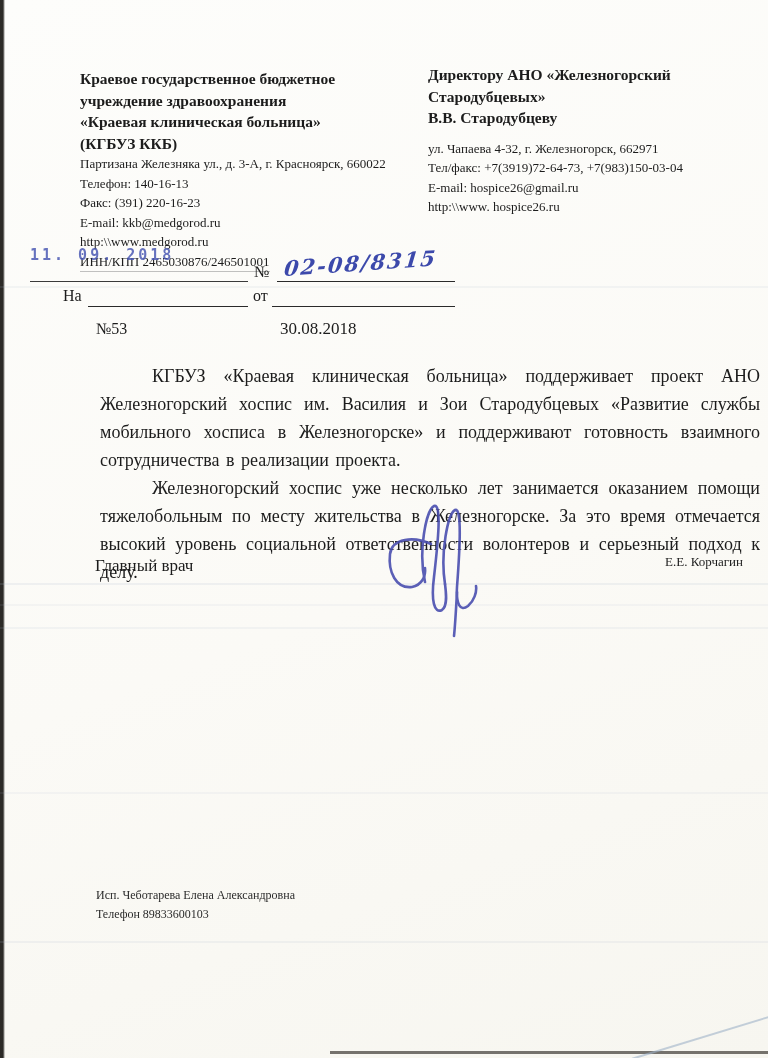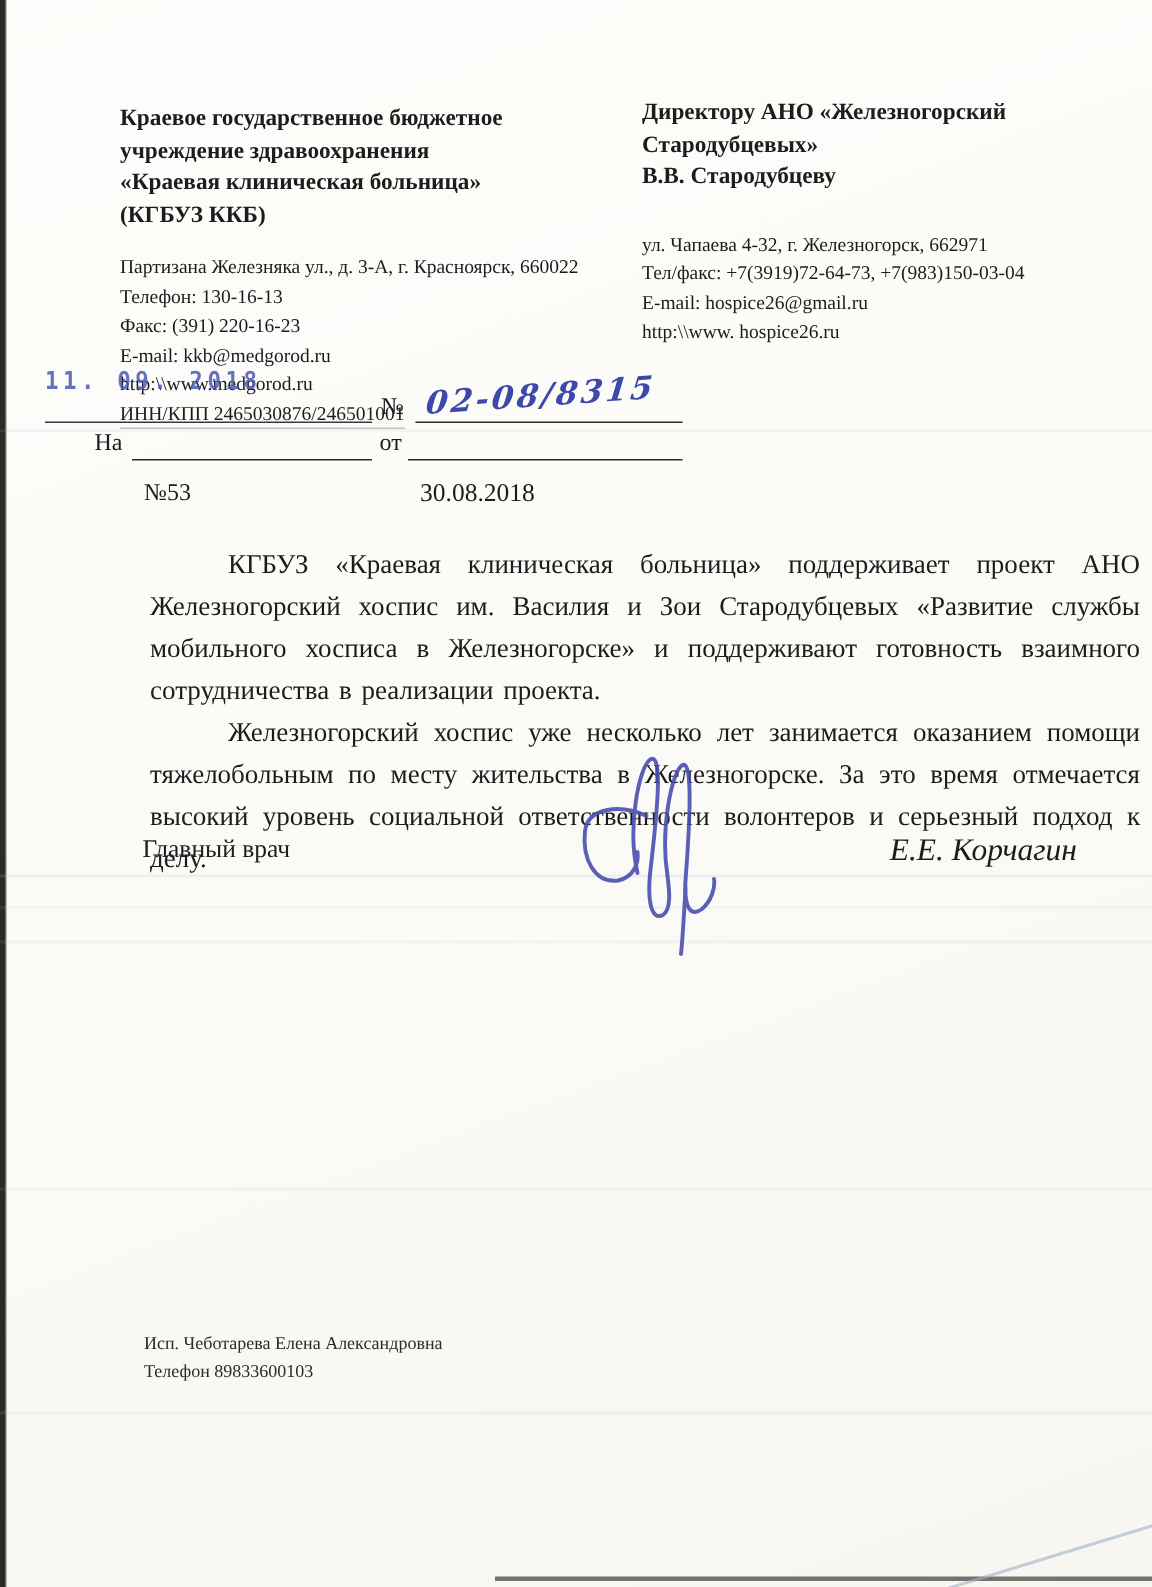"ул. Чапаева 4-32, г. Железногорск," div.hdr-contacts { margin-top: 24px -> 10px }
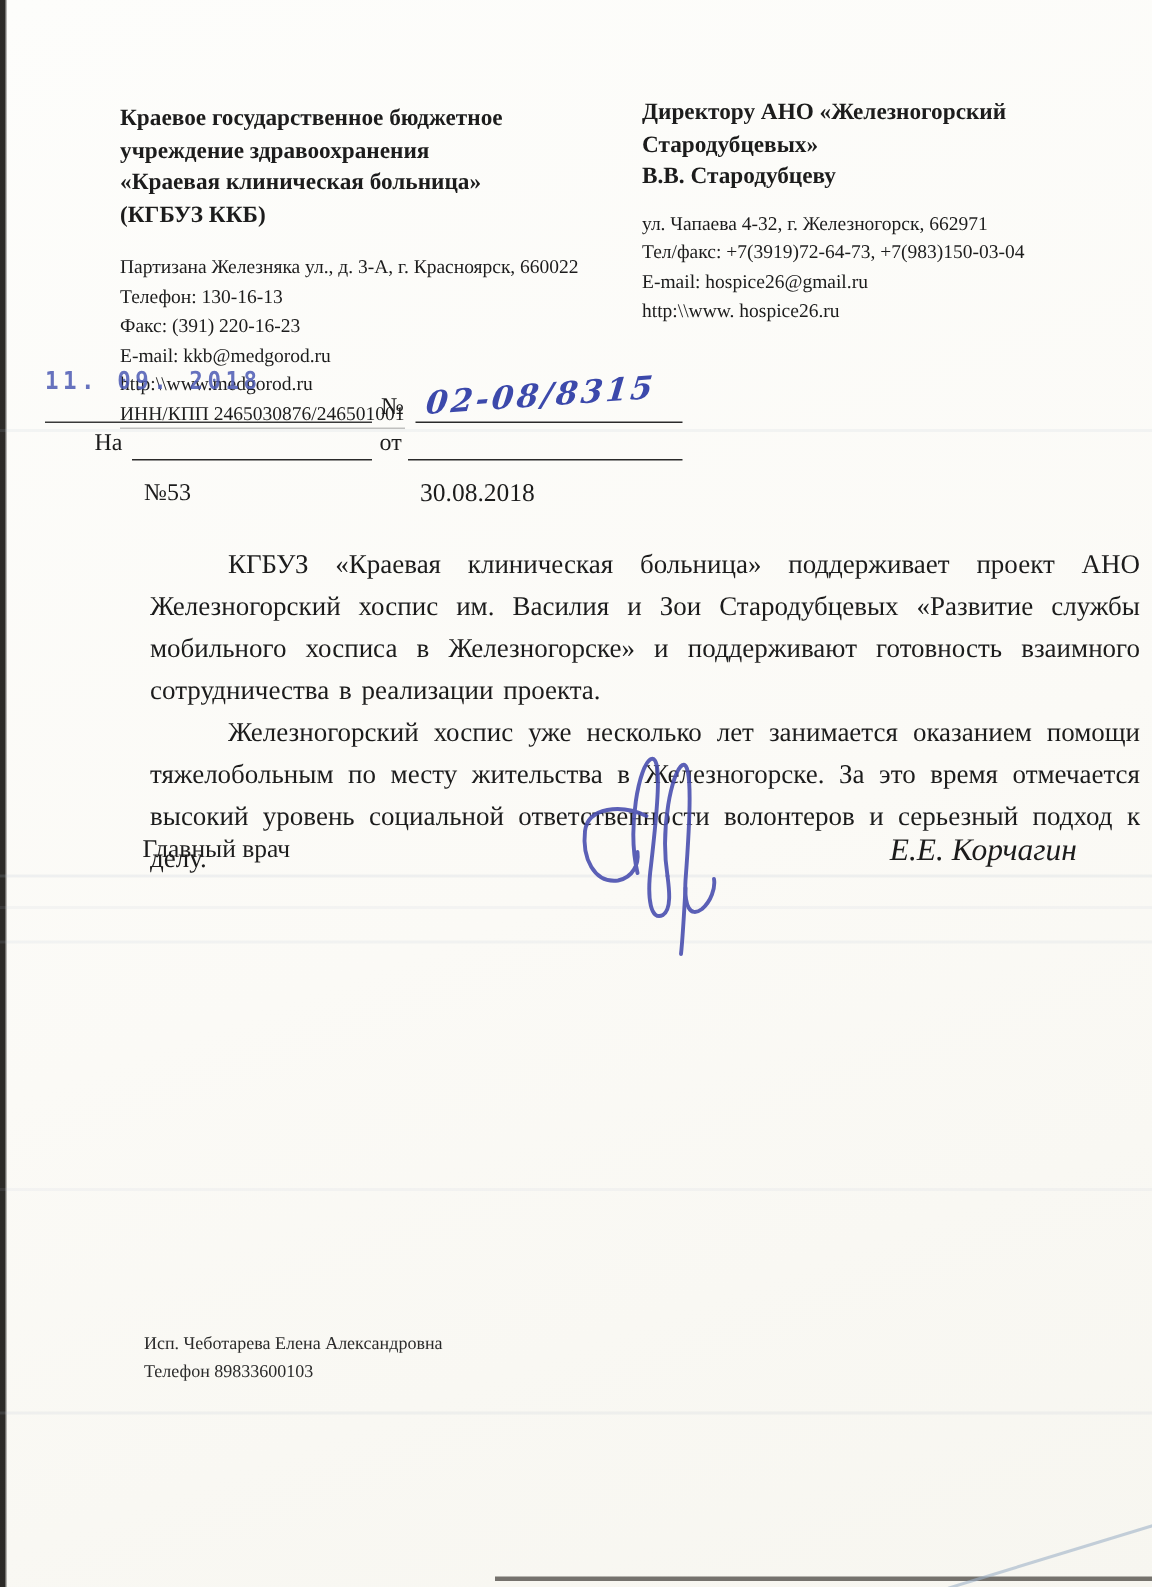"Партизана Железняка ул., д. 3-А," .hdr-contacts { margin-top: 14px -> none }
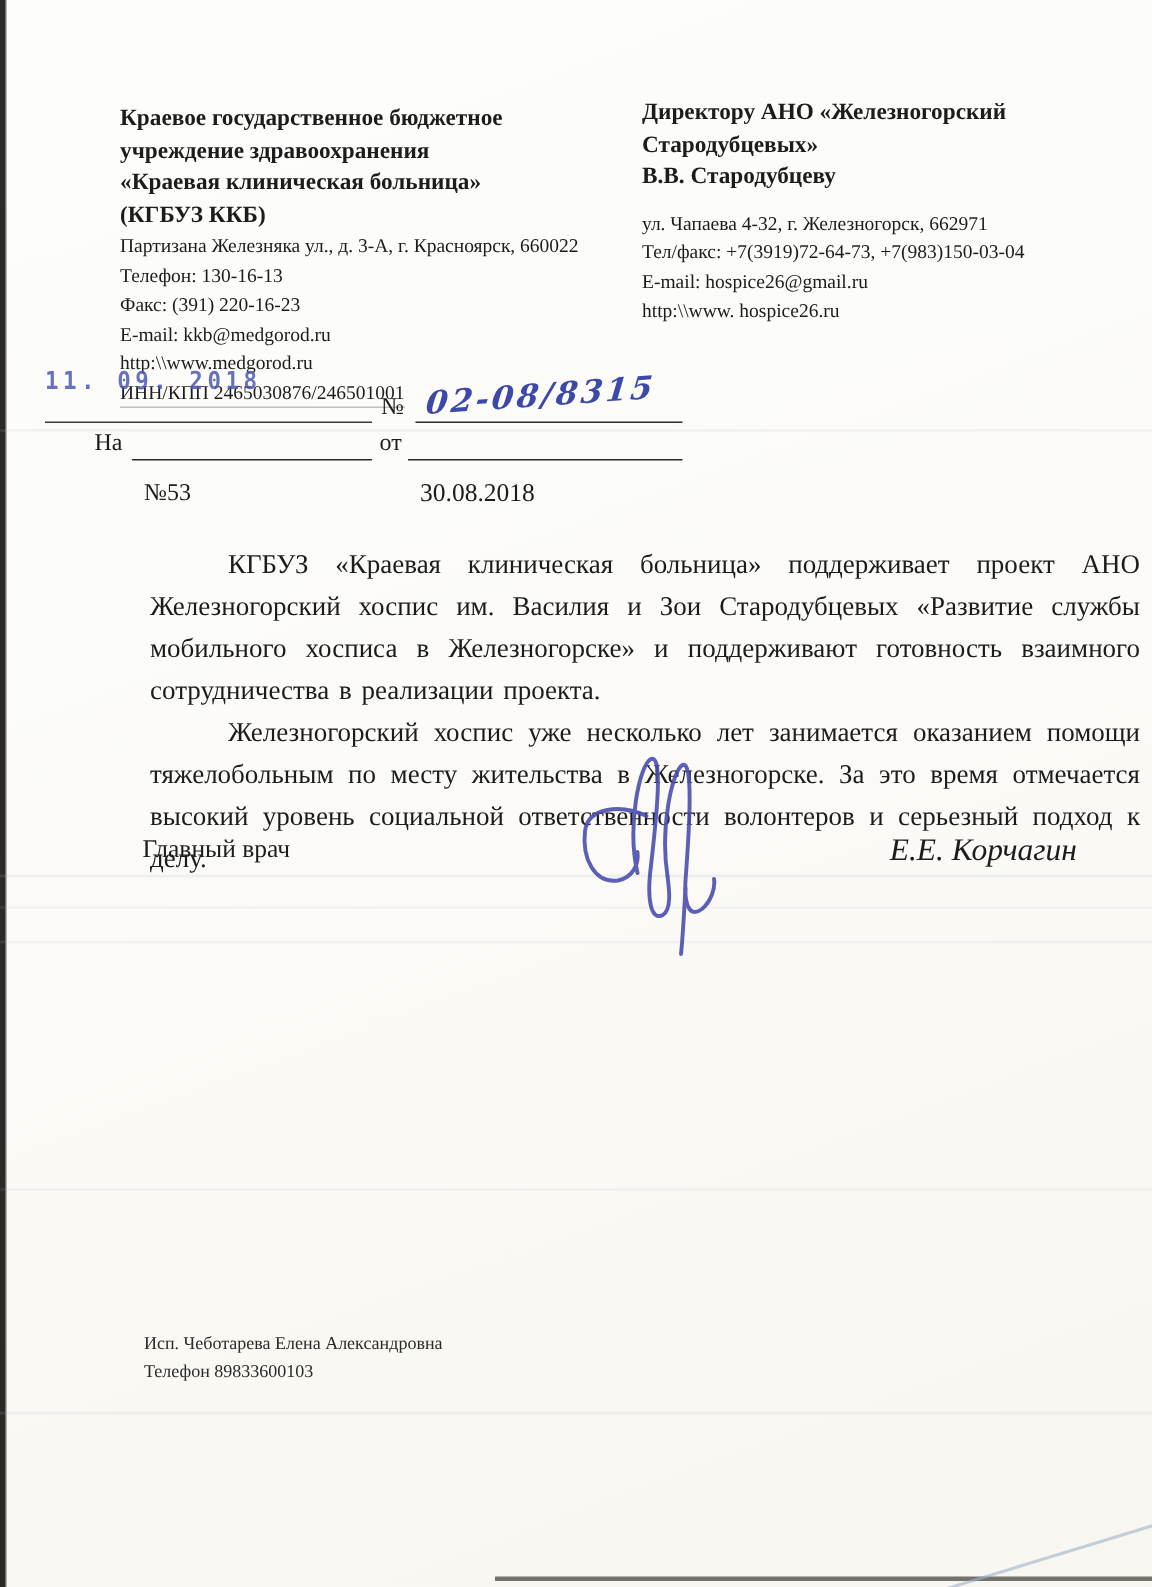"Телефон: 130-16-13" div { text: 130-16-13 -> 140-16-13 }
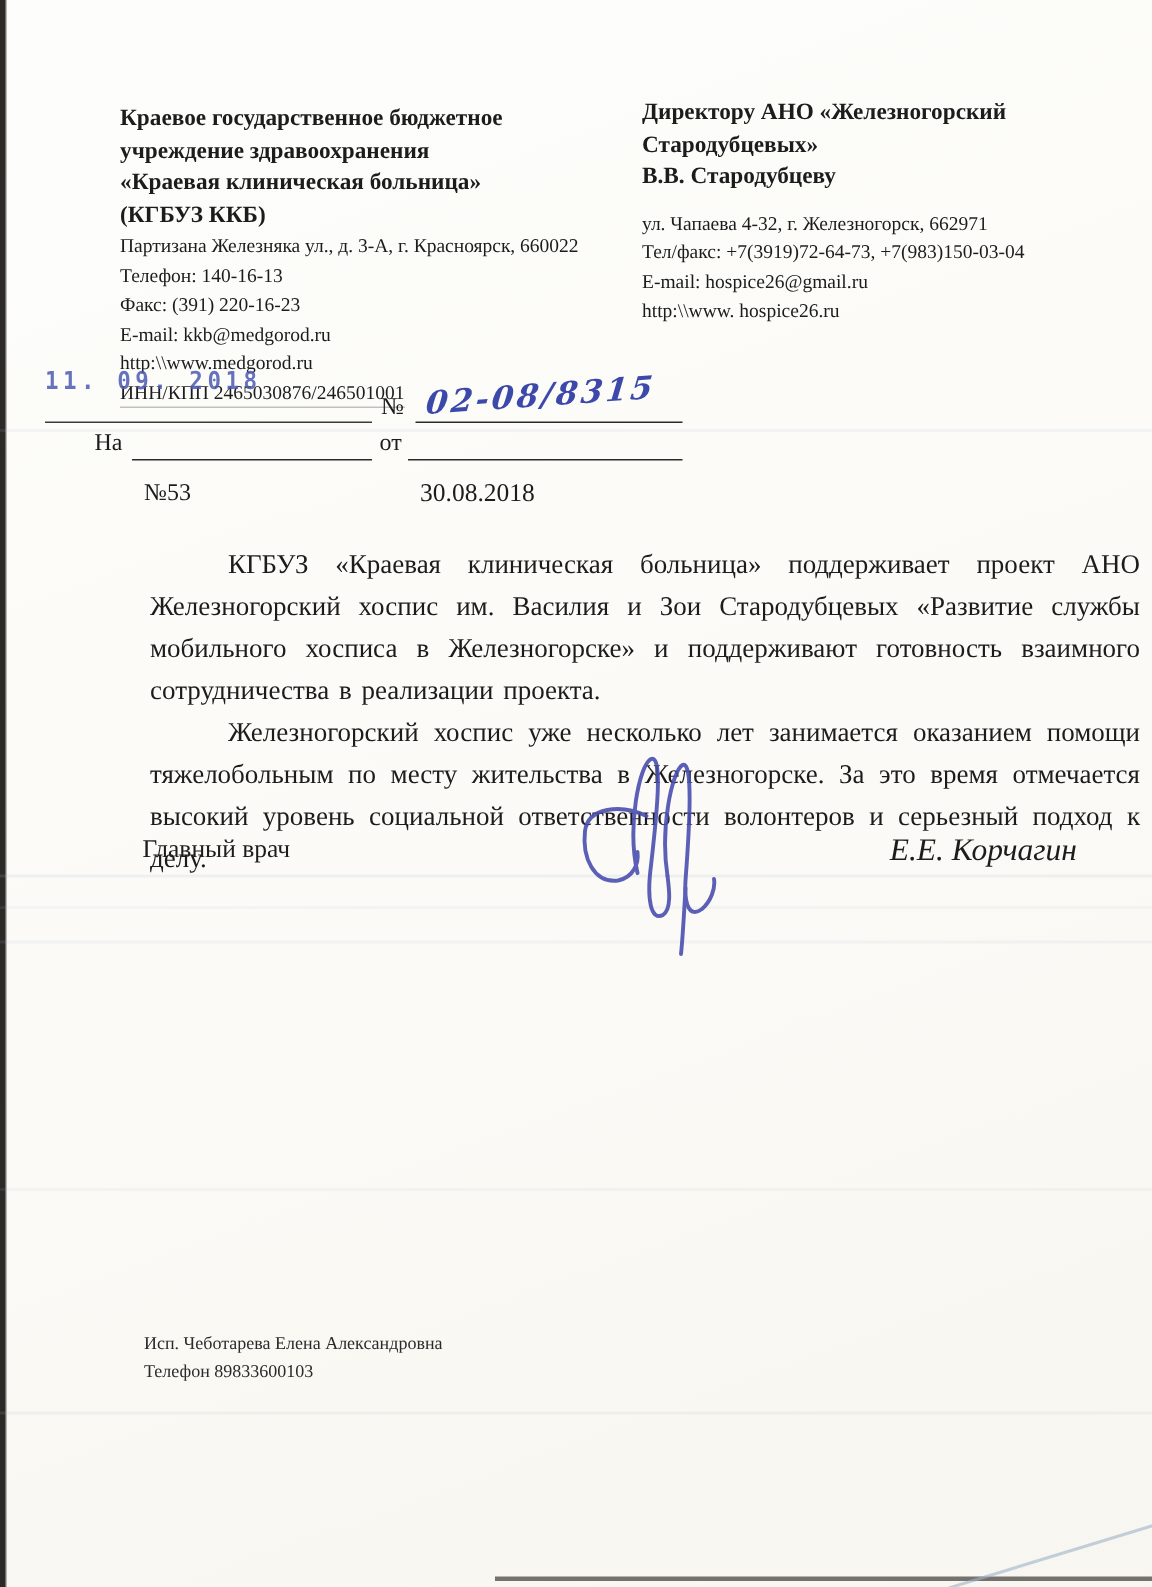"Е.Е. Корчагин" .sign-right { font-size: 21px -> 13px; font-style: italic -> none; right: 50px -> 25px }
